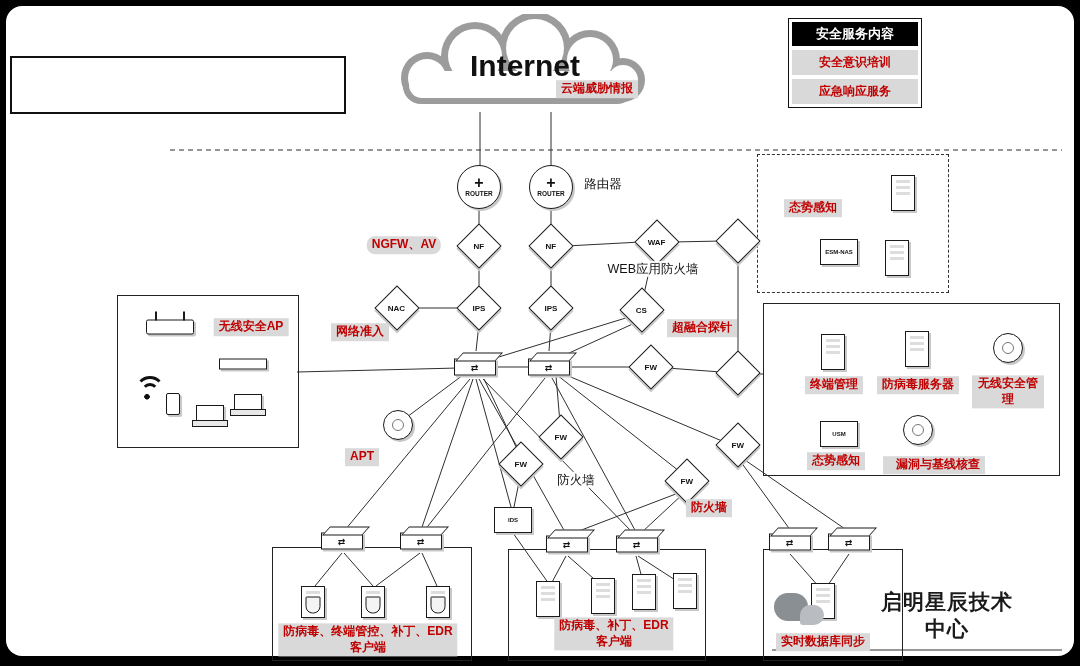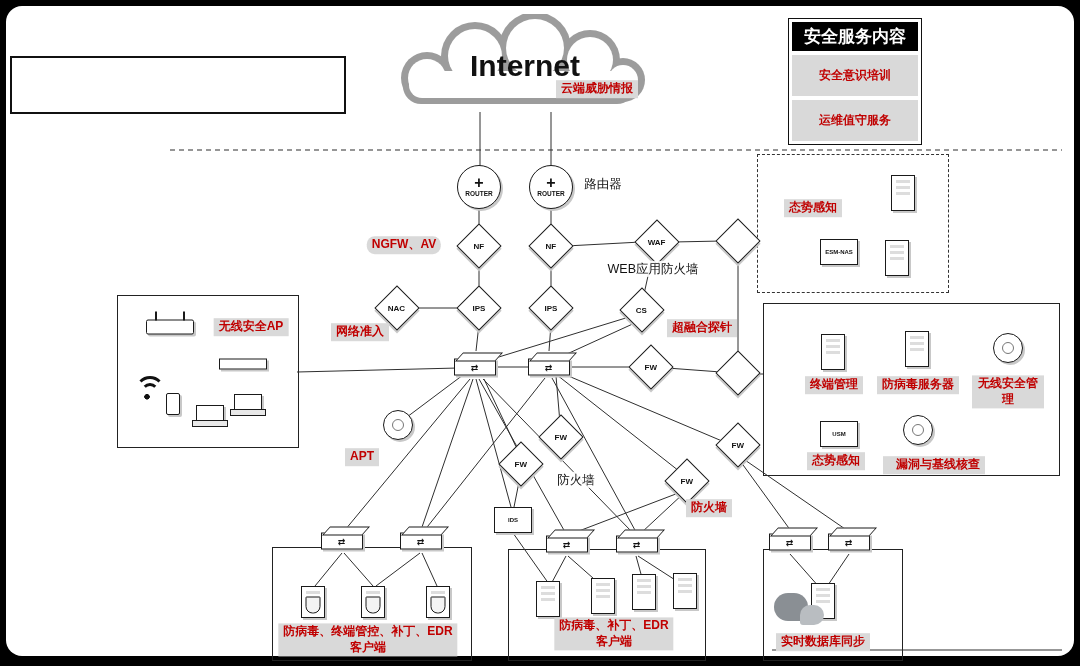"安全服务内容" .svc-title { font-size: 17px -> 13px }
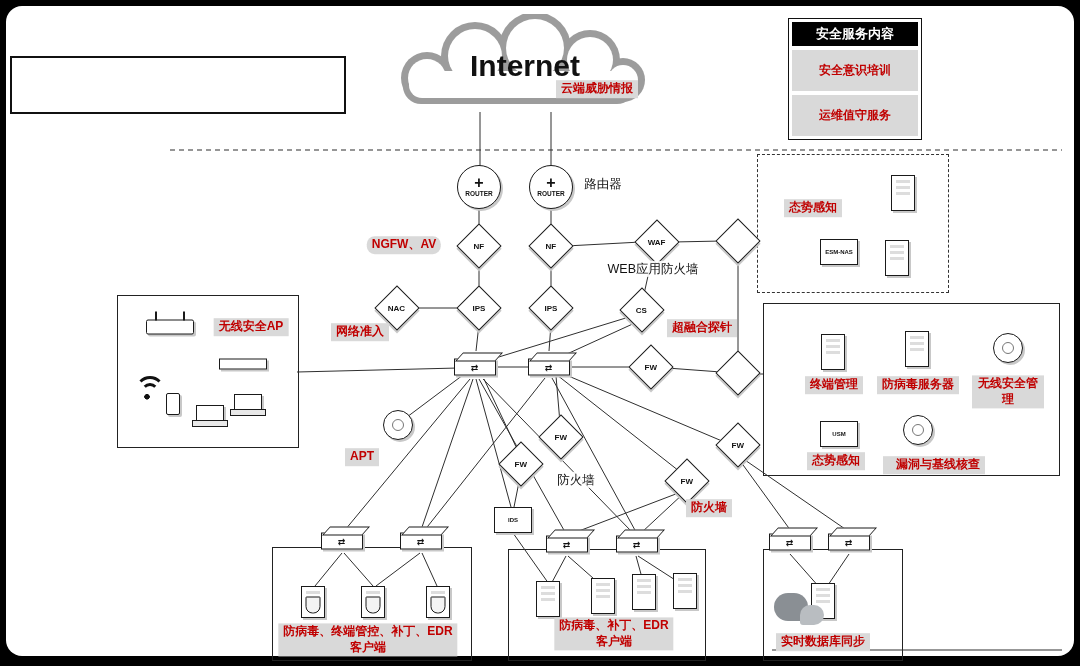"安全意识培训" .svc-item { padding: 12px 0 -> 4px 0 }
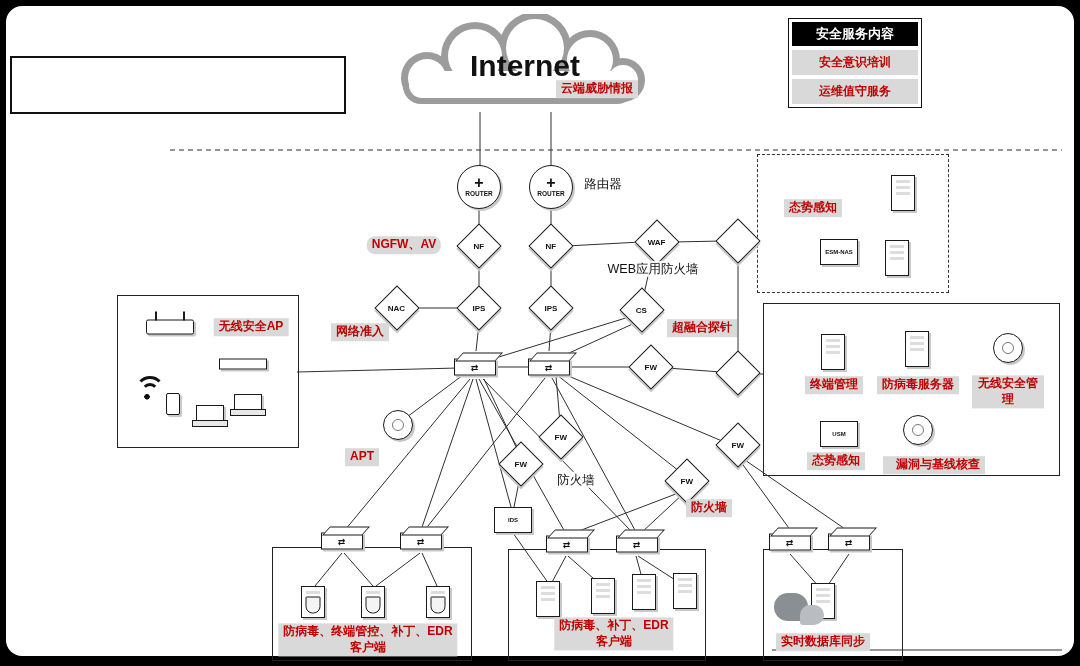"应急响应服务" div.svc-item { html: none -> <div>应急响应服务</div> }
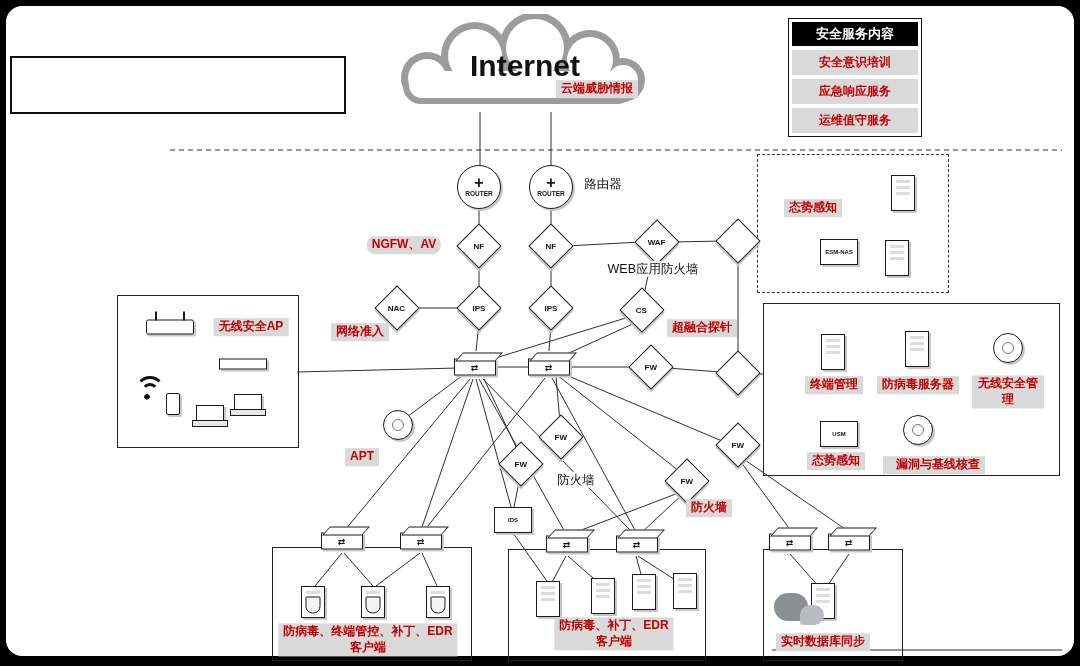"运维值守服务" div.svc-item { html: <div>运维值守服务</div> -> none }
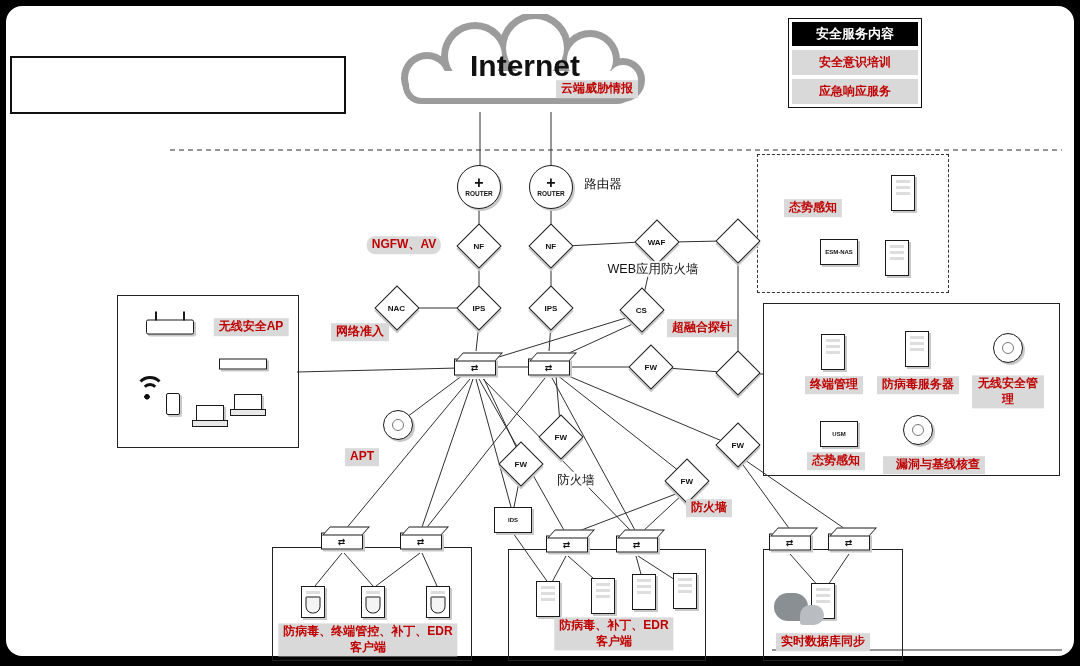"启明星辰技术中心" div.label { html: none -> <div>启明星辰技术中心</div> }
